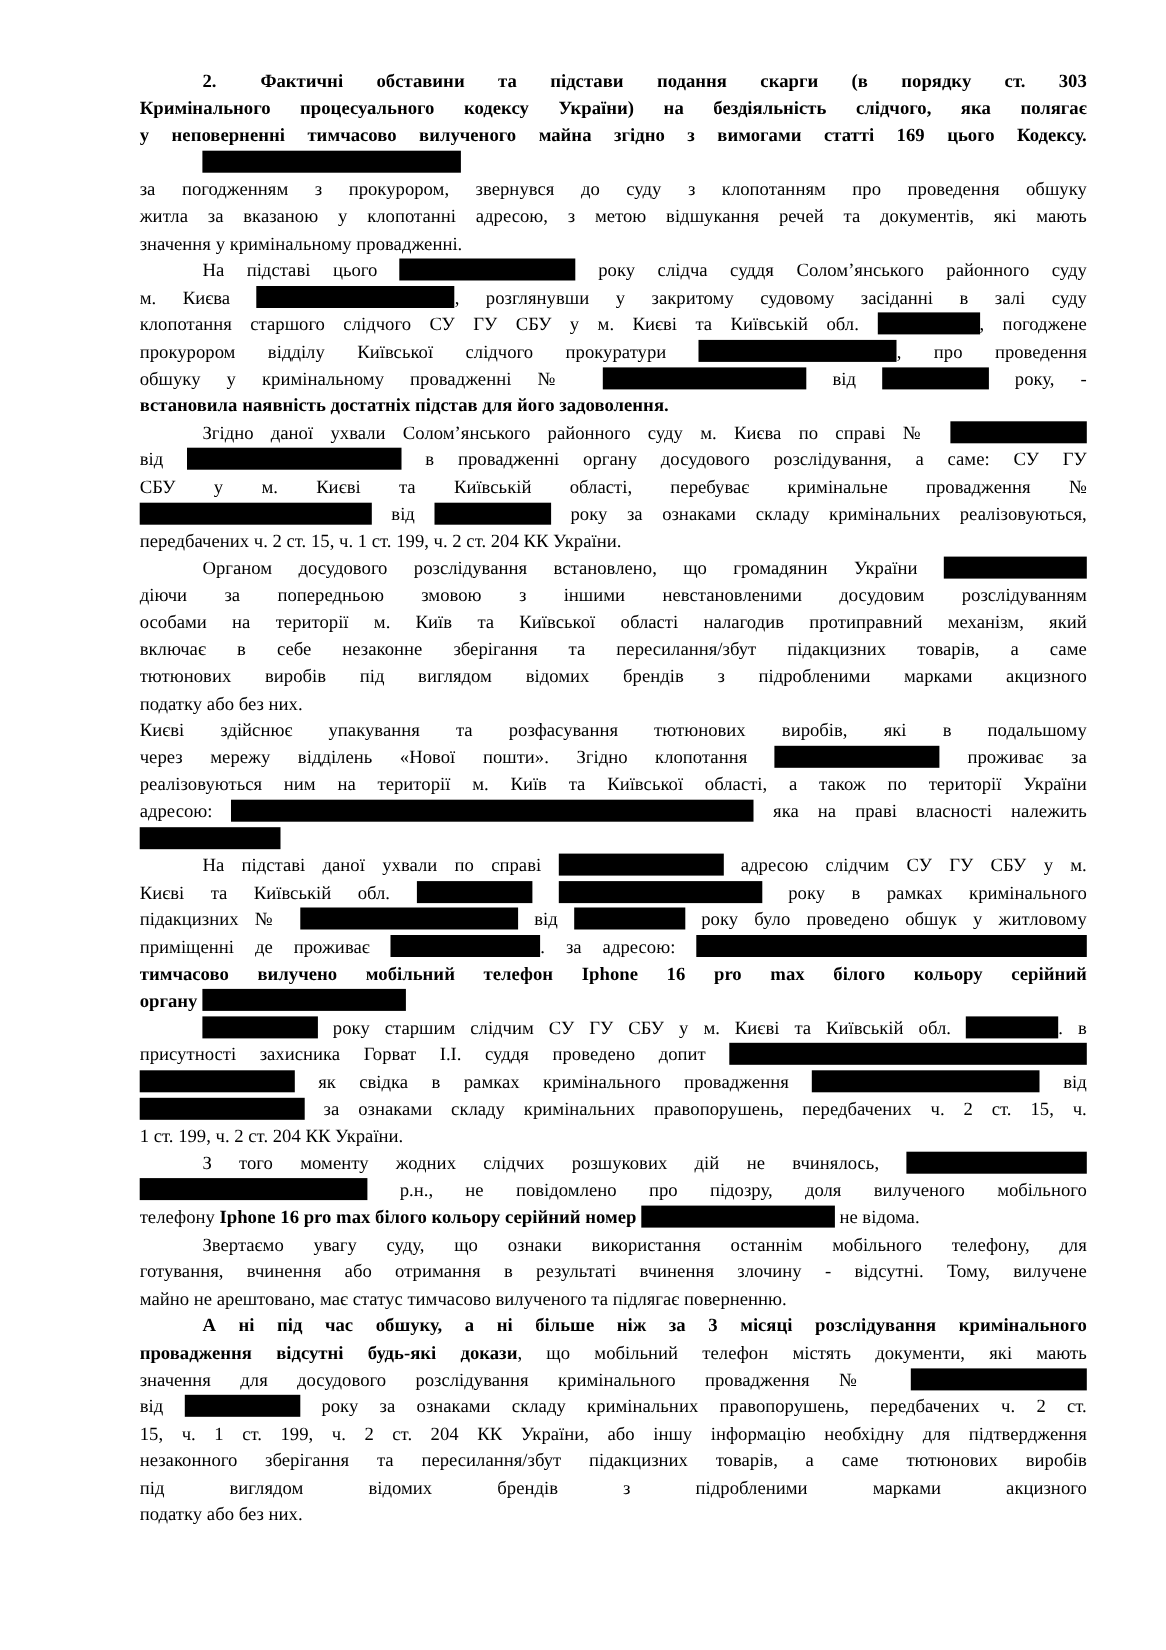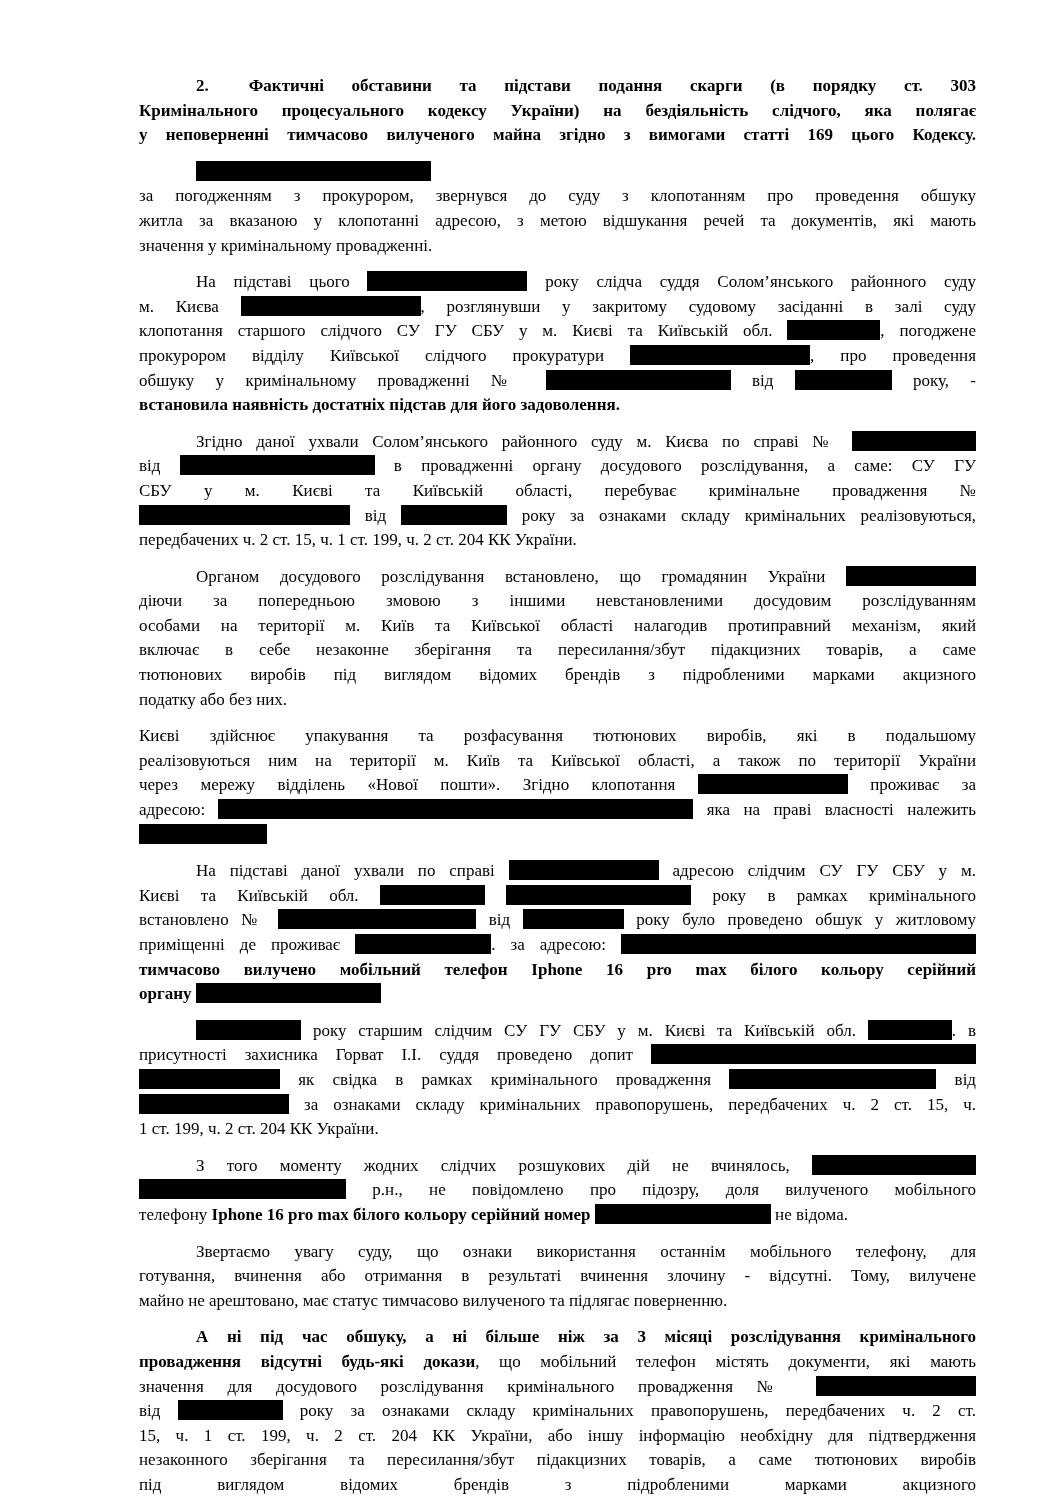"2. Фактичні обставини та підстави" .para { margin: 12px -> 0 }
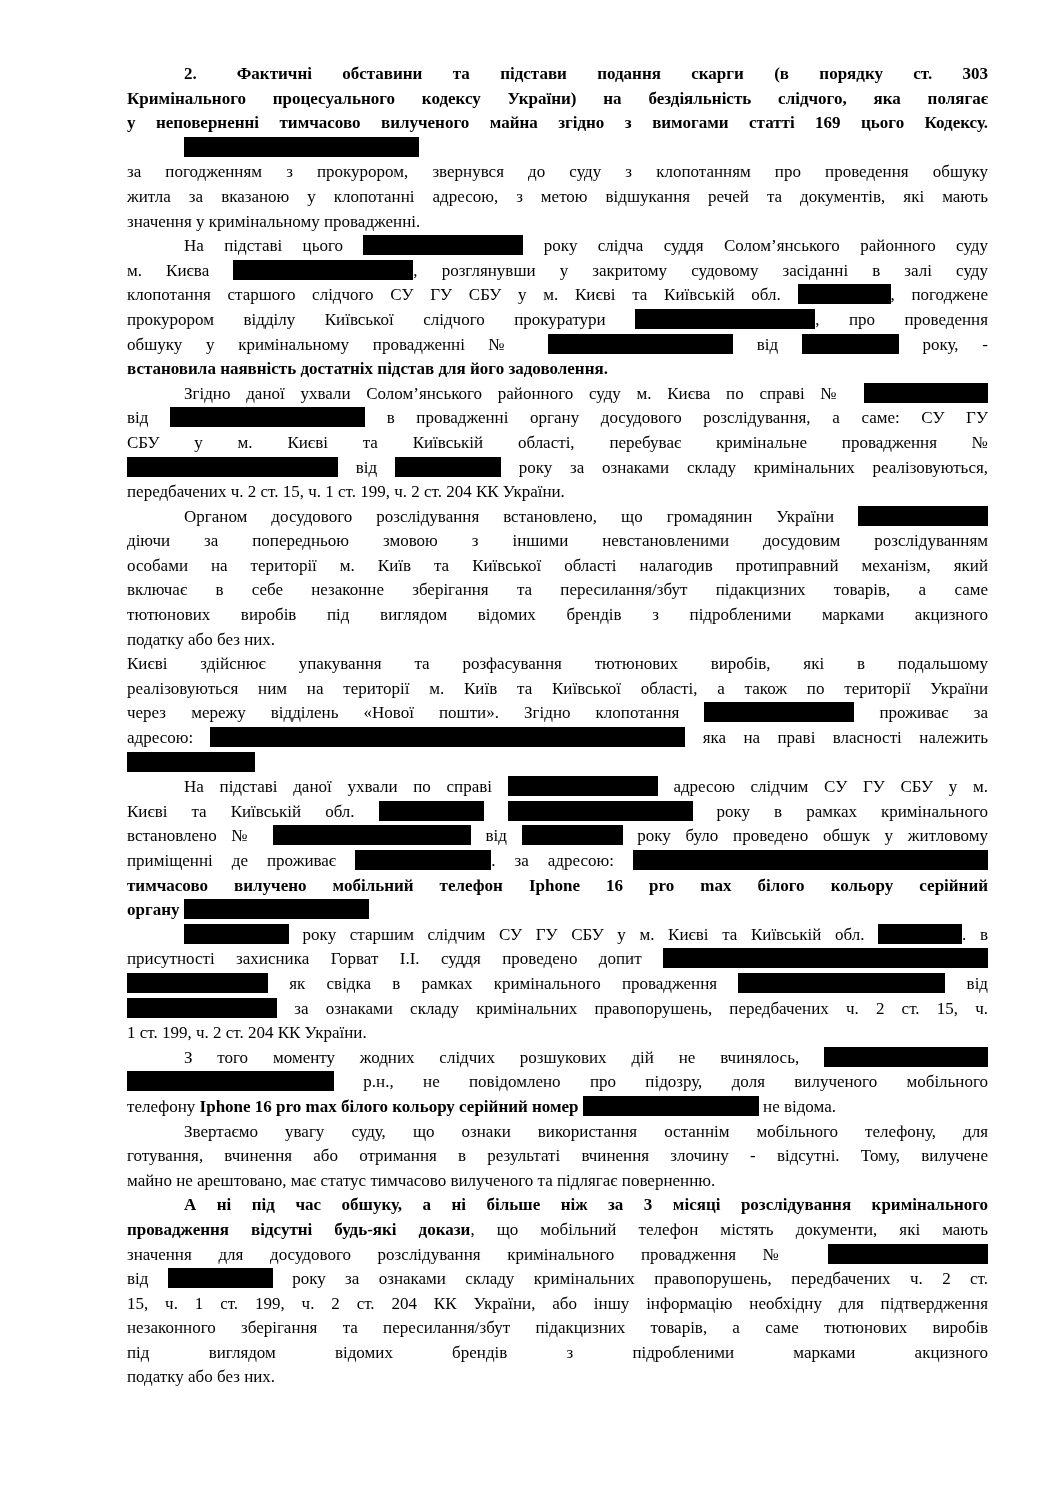"реалізовуються ним на території м." div.line { order: before "через мережу відділень «Нової пошти»." -> after "через мережу відділень «Нової пошти»." }
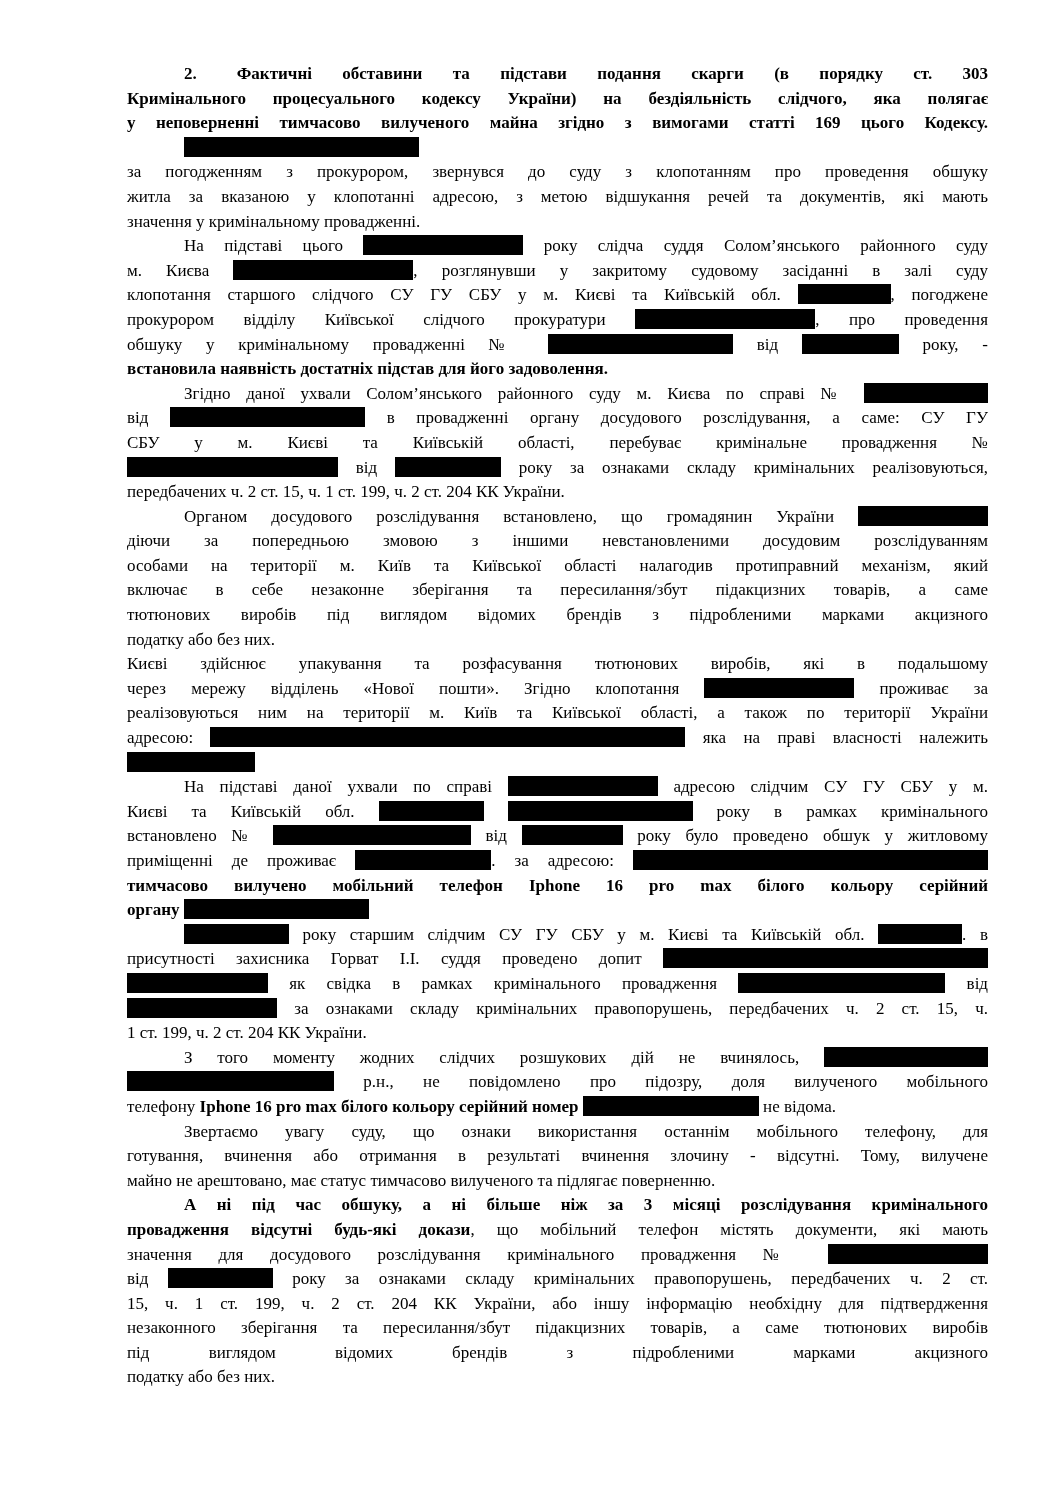"встановлено №" span.seg-normal { text: встановлено -> підакцизних }
